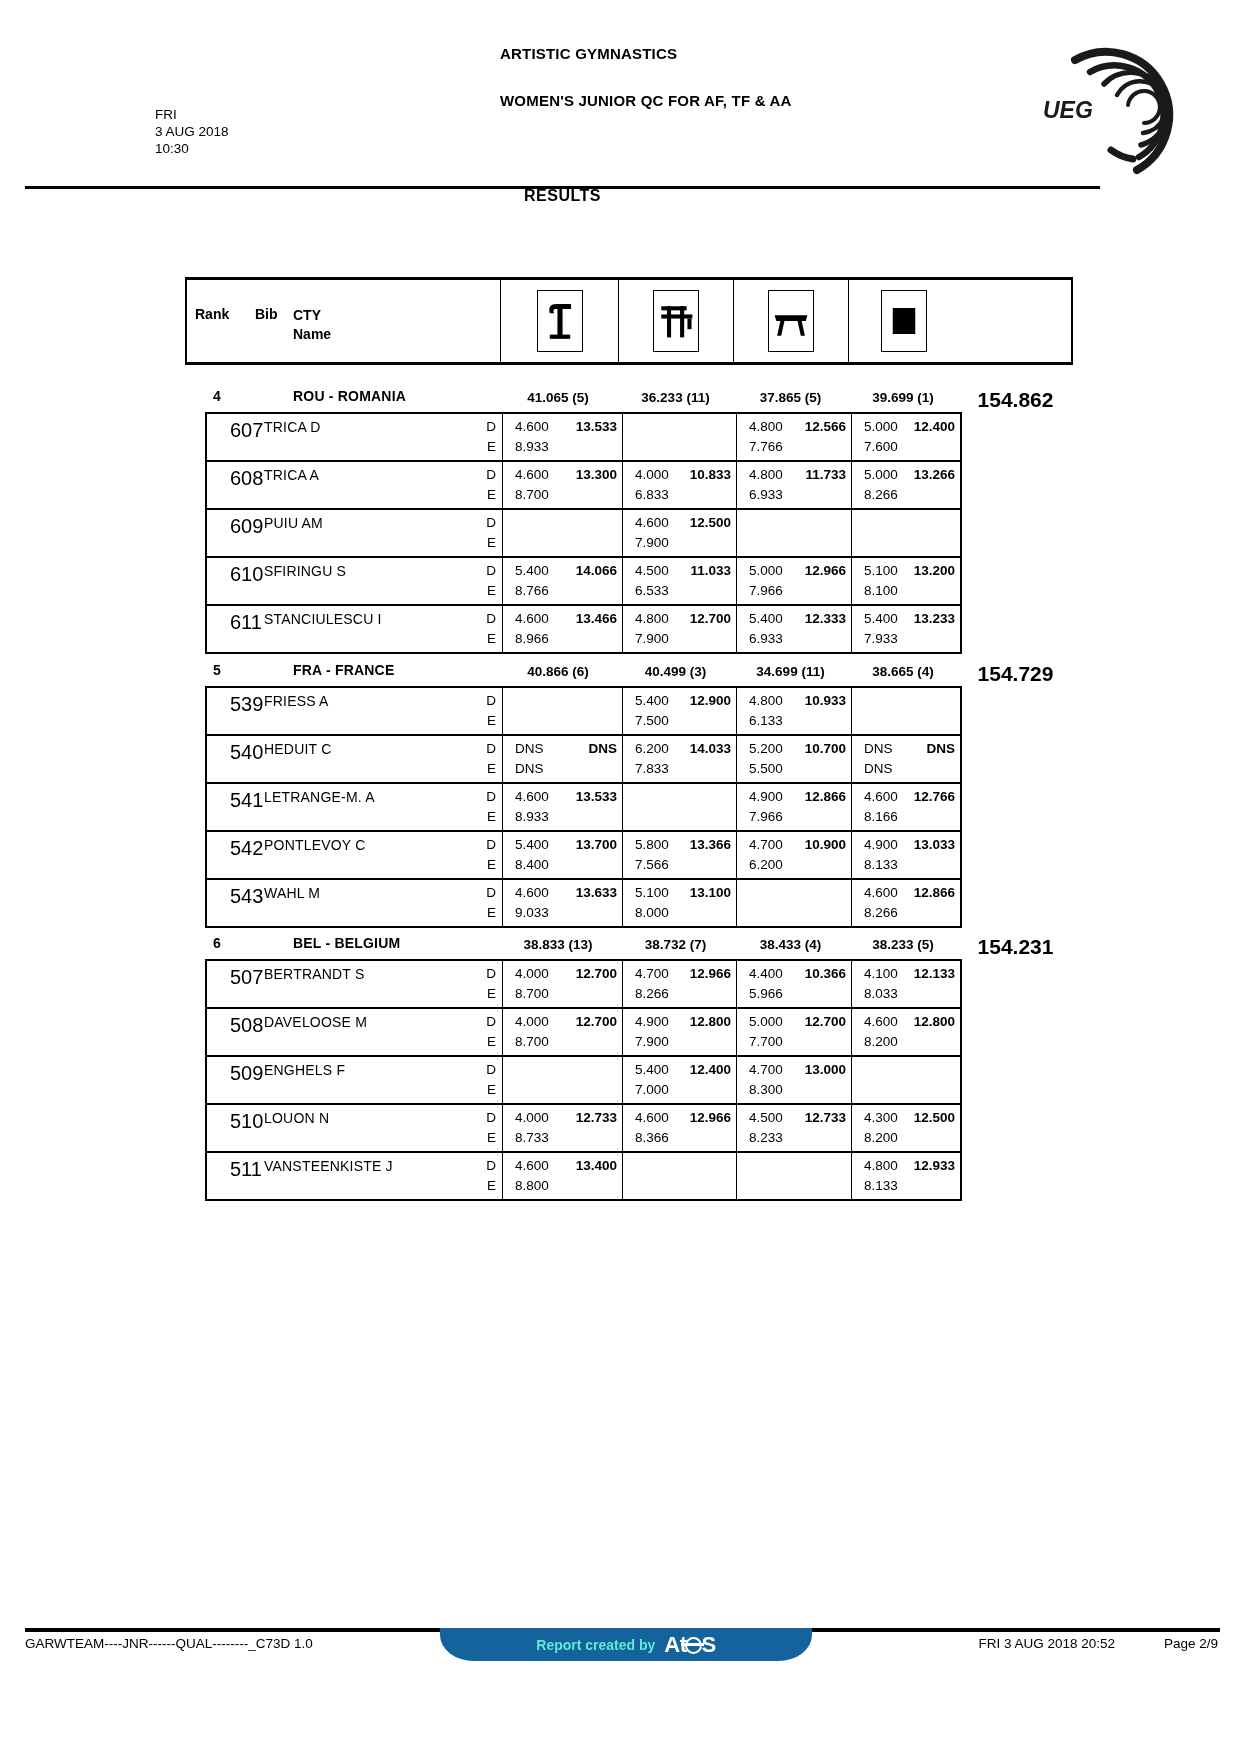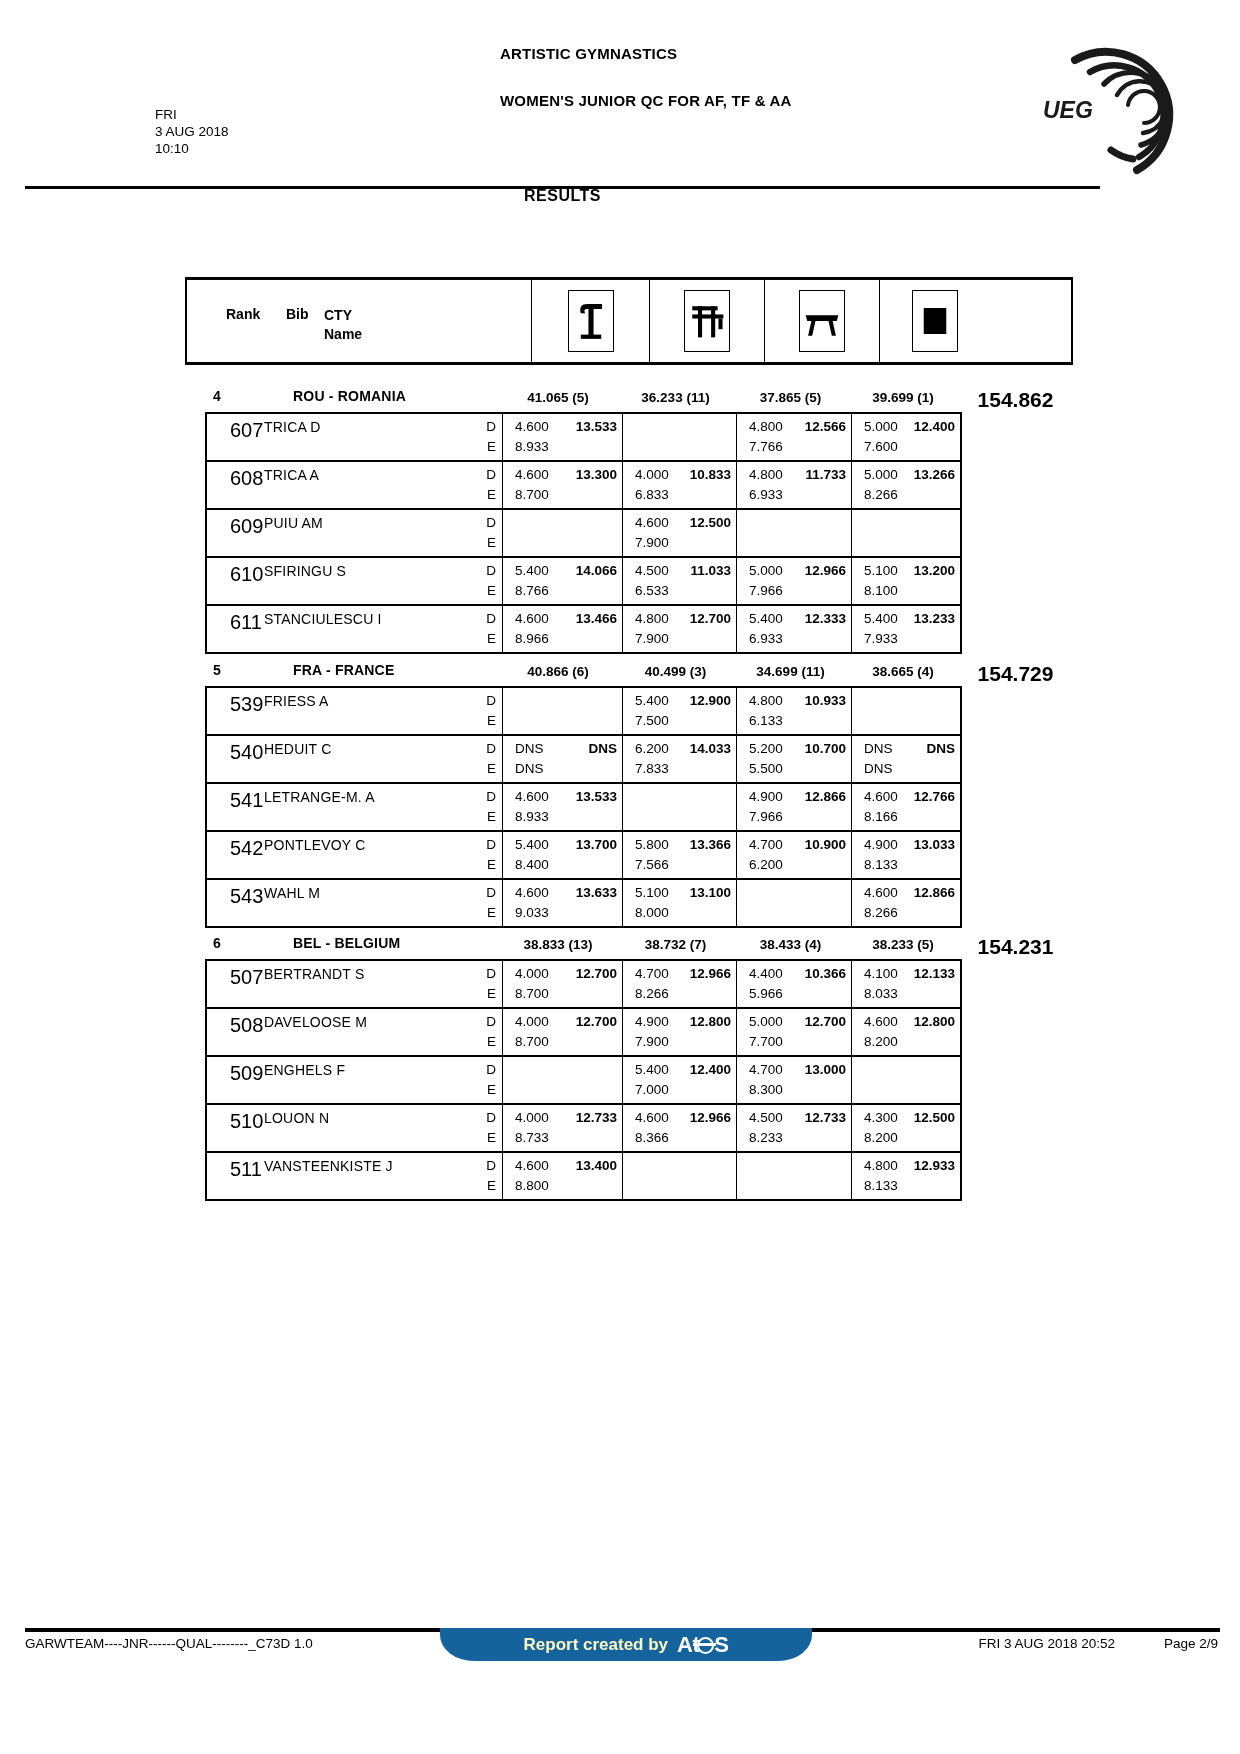"10:10" div { text: 10:10 -> 10:30 }
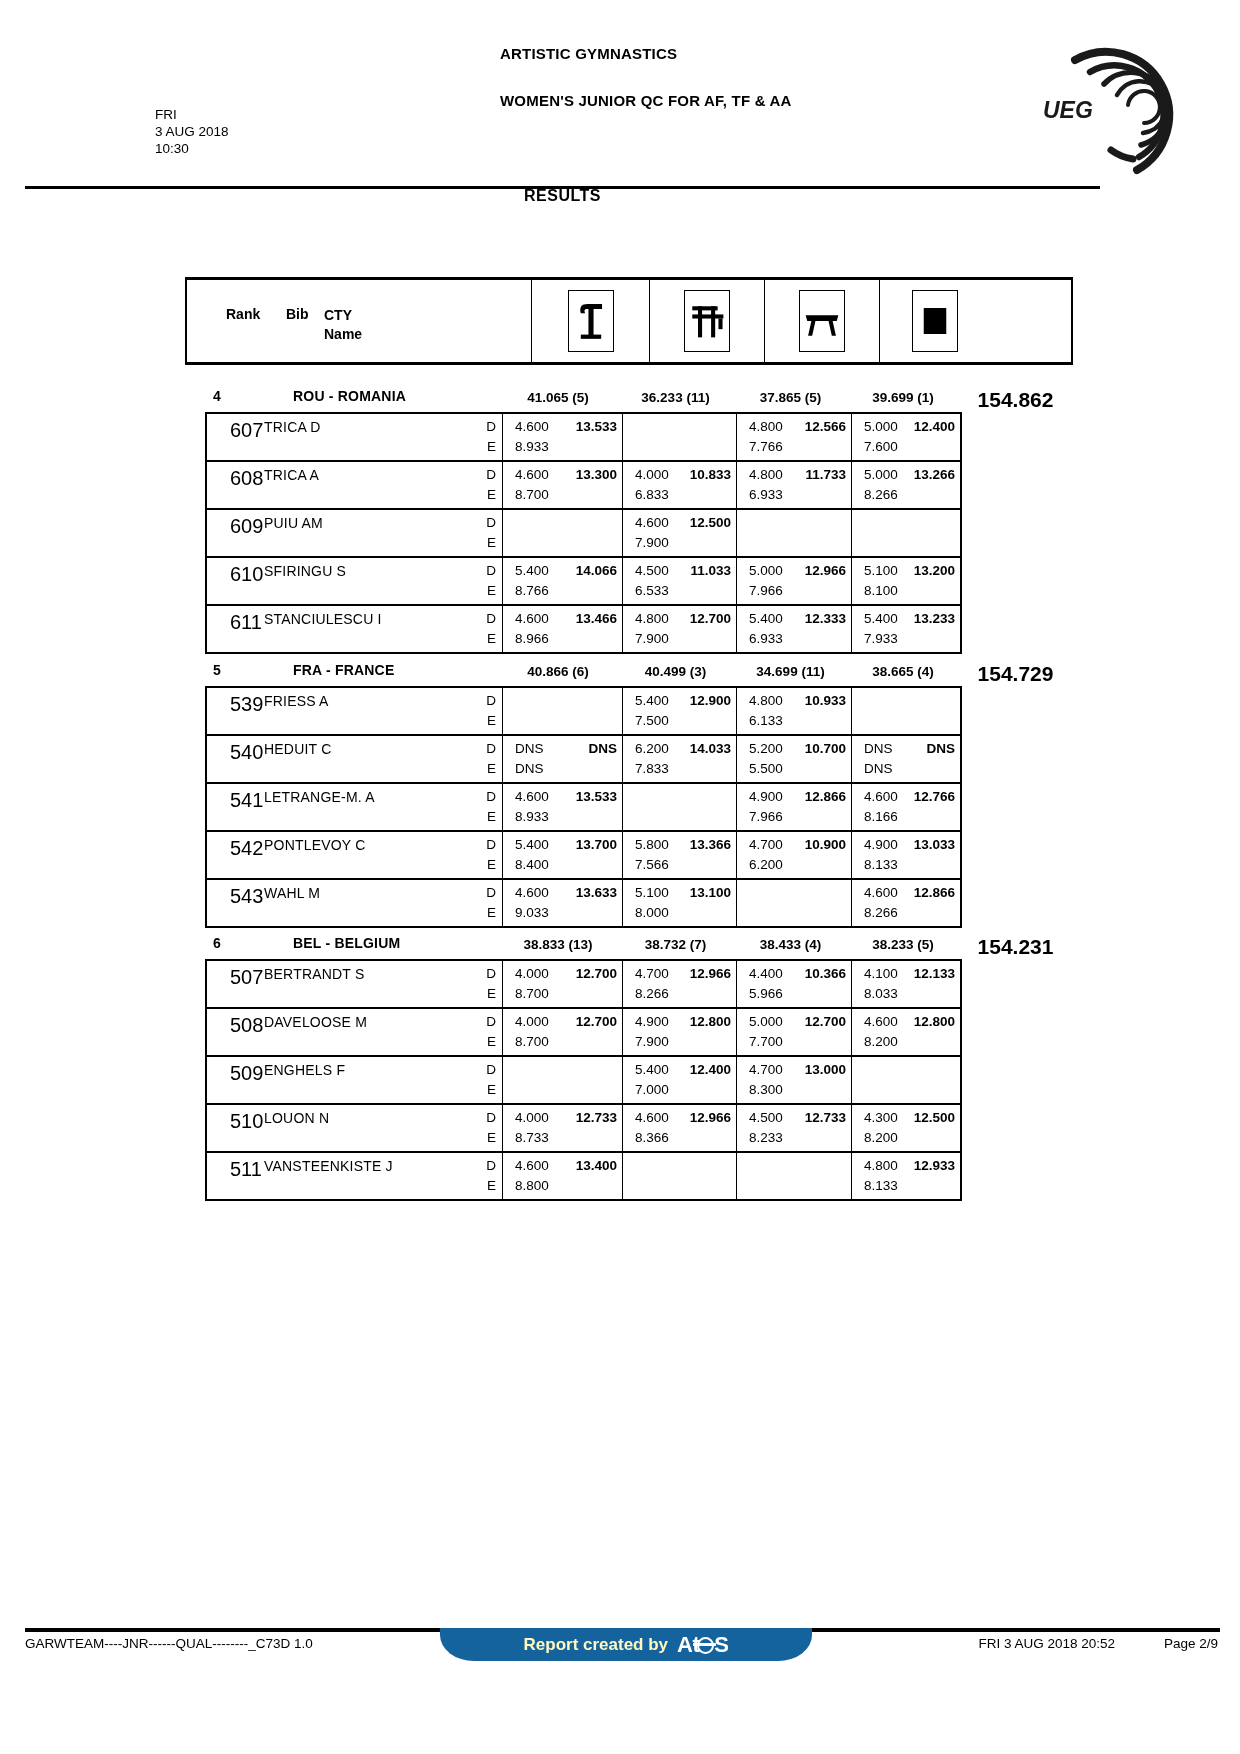"Rank" #table-header { padding-left: 31px -> none }
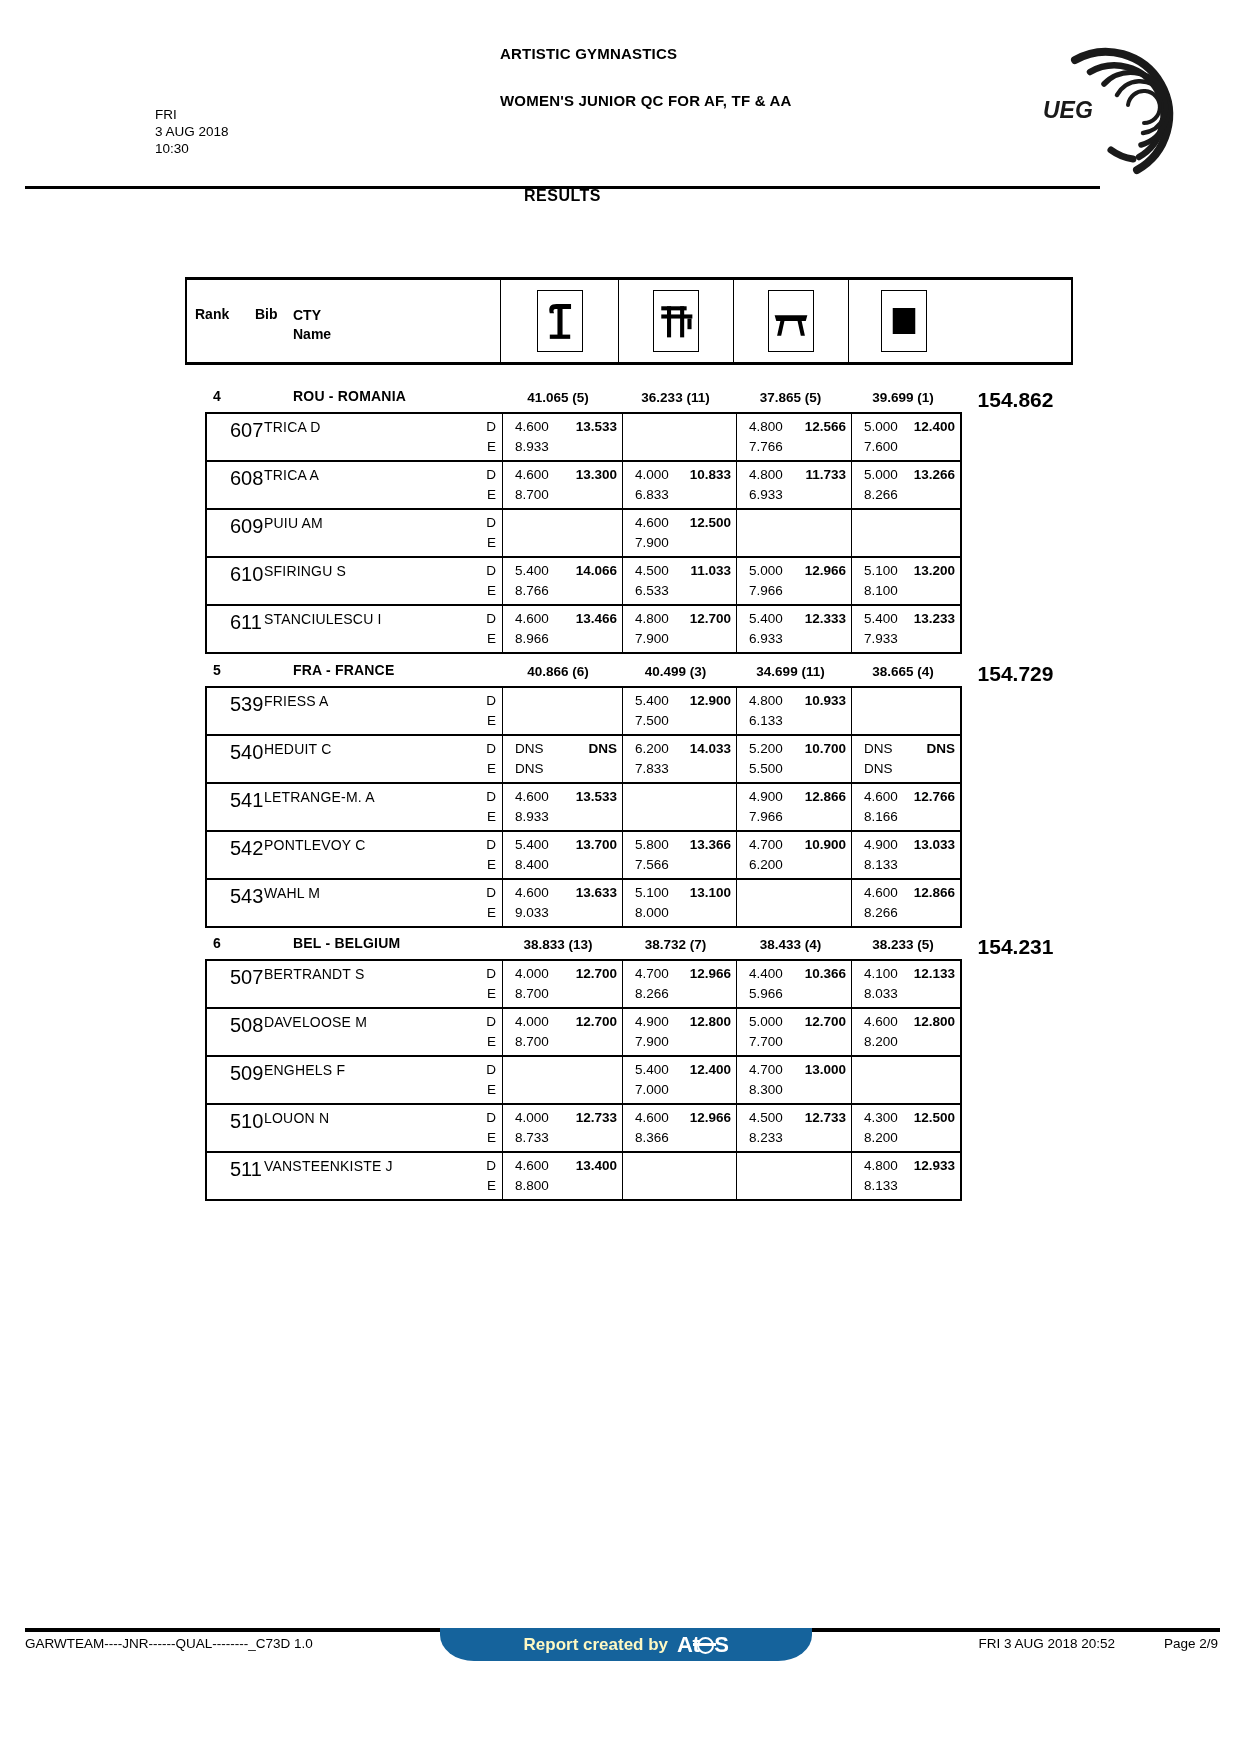"Report created by" #atos-banner .prefix { color: #fef9c3 -> #5eead4; font-size: 17px -> 14px }
